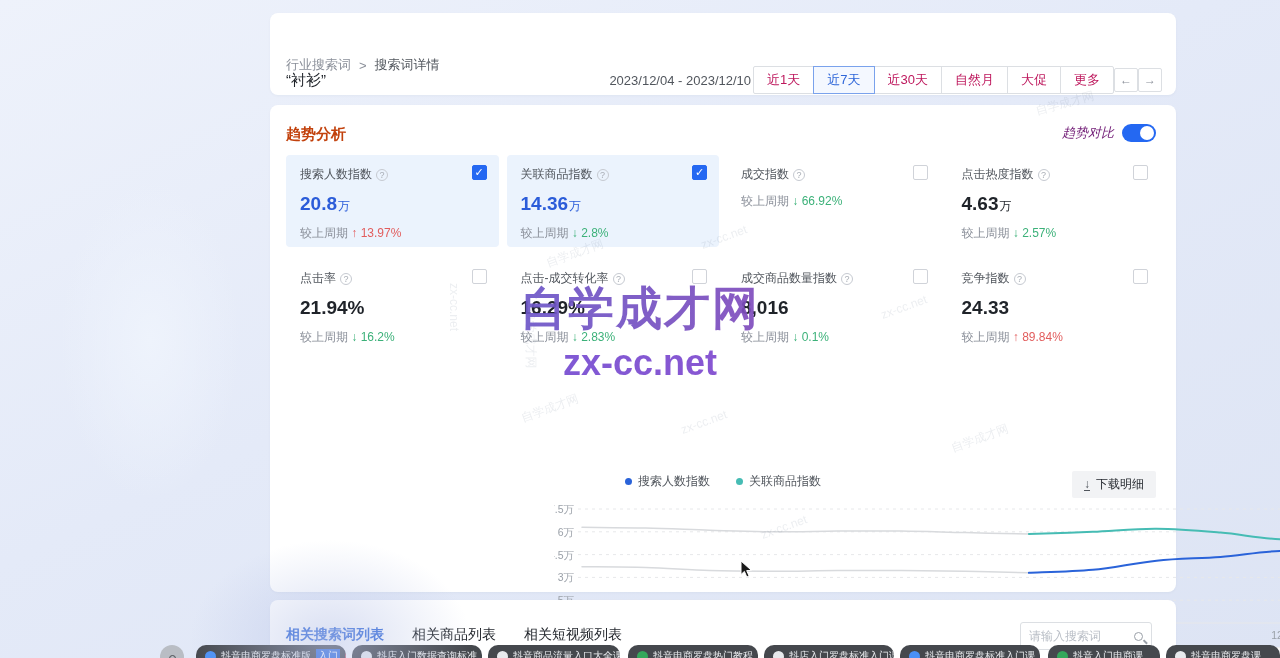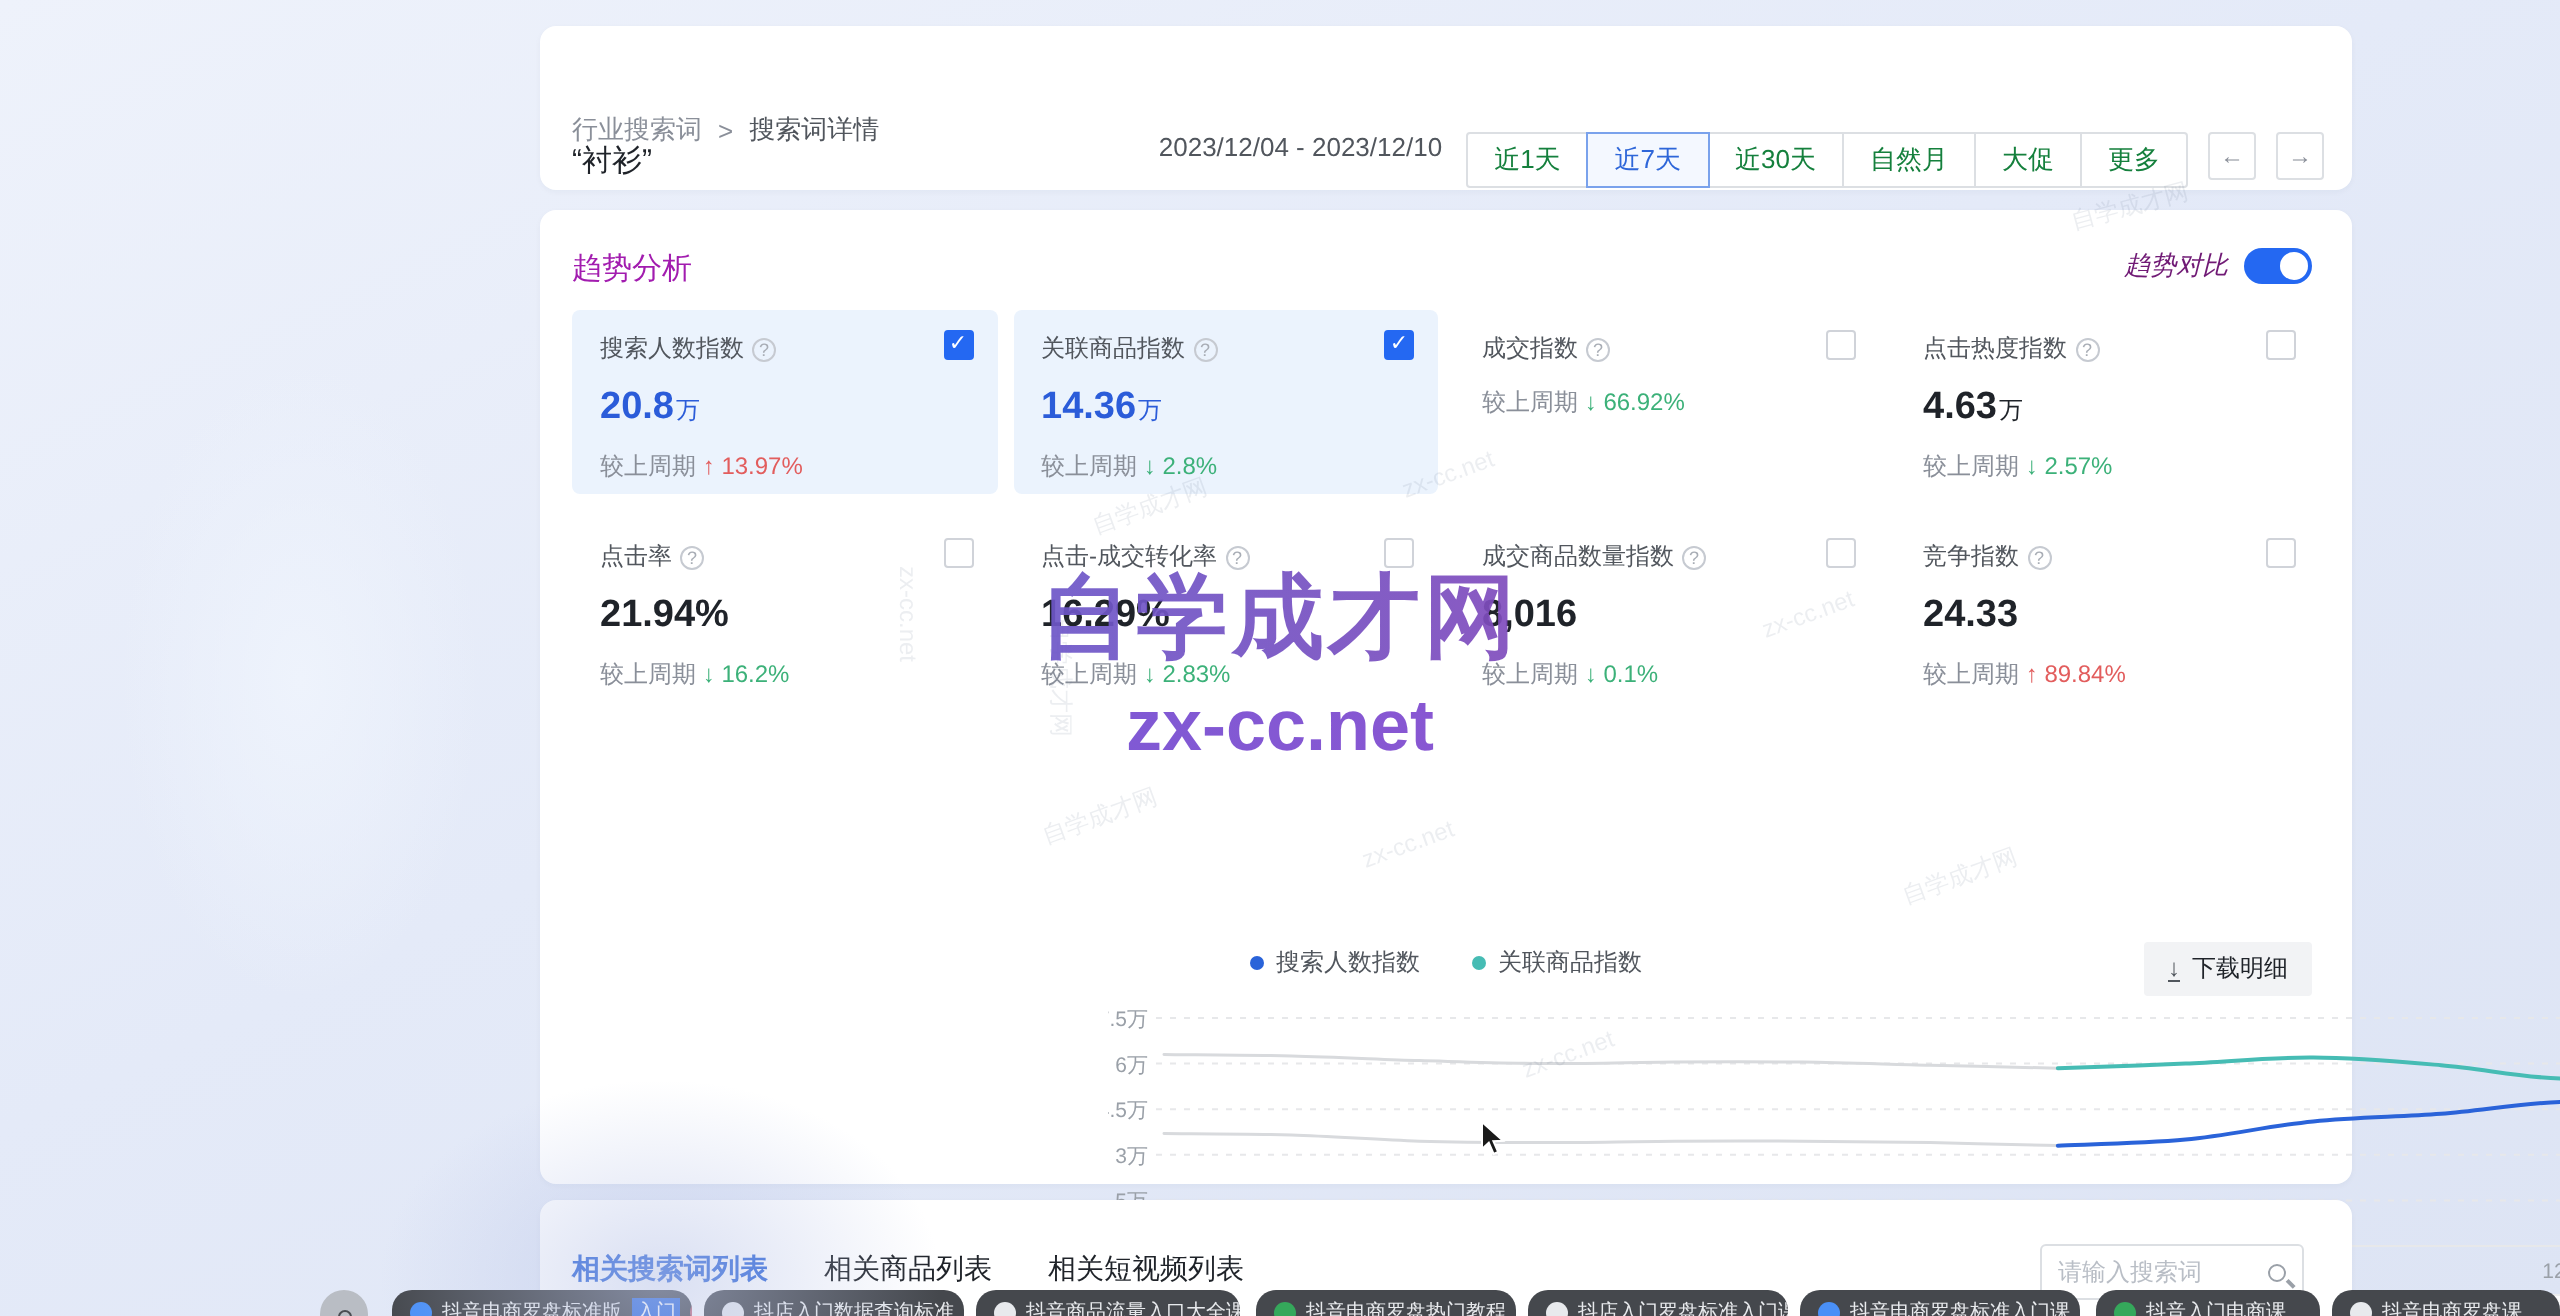"2023/12/04 - 2023/12/10" .header-right { align-items: none -> center; gap: 10px -> none }
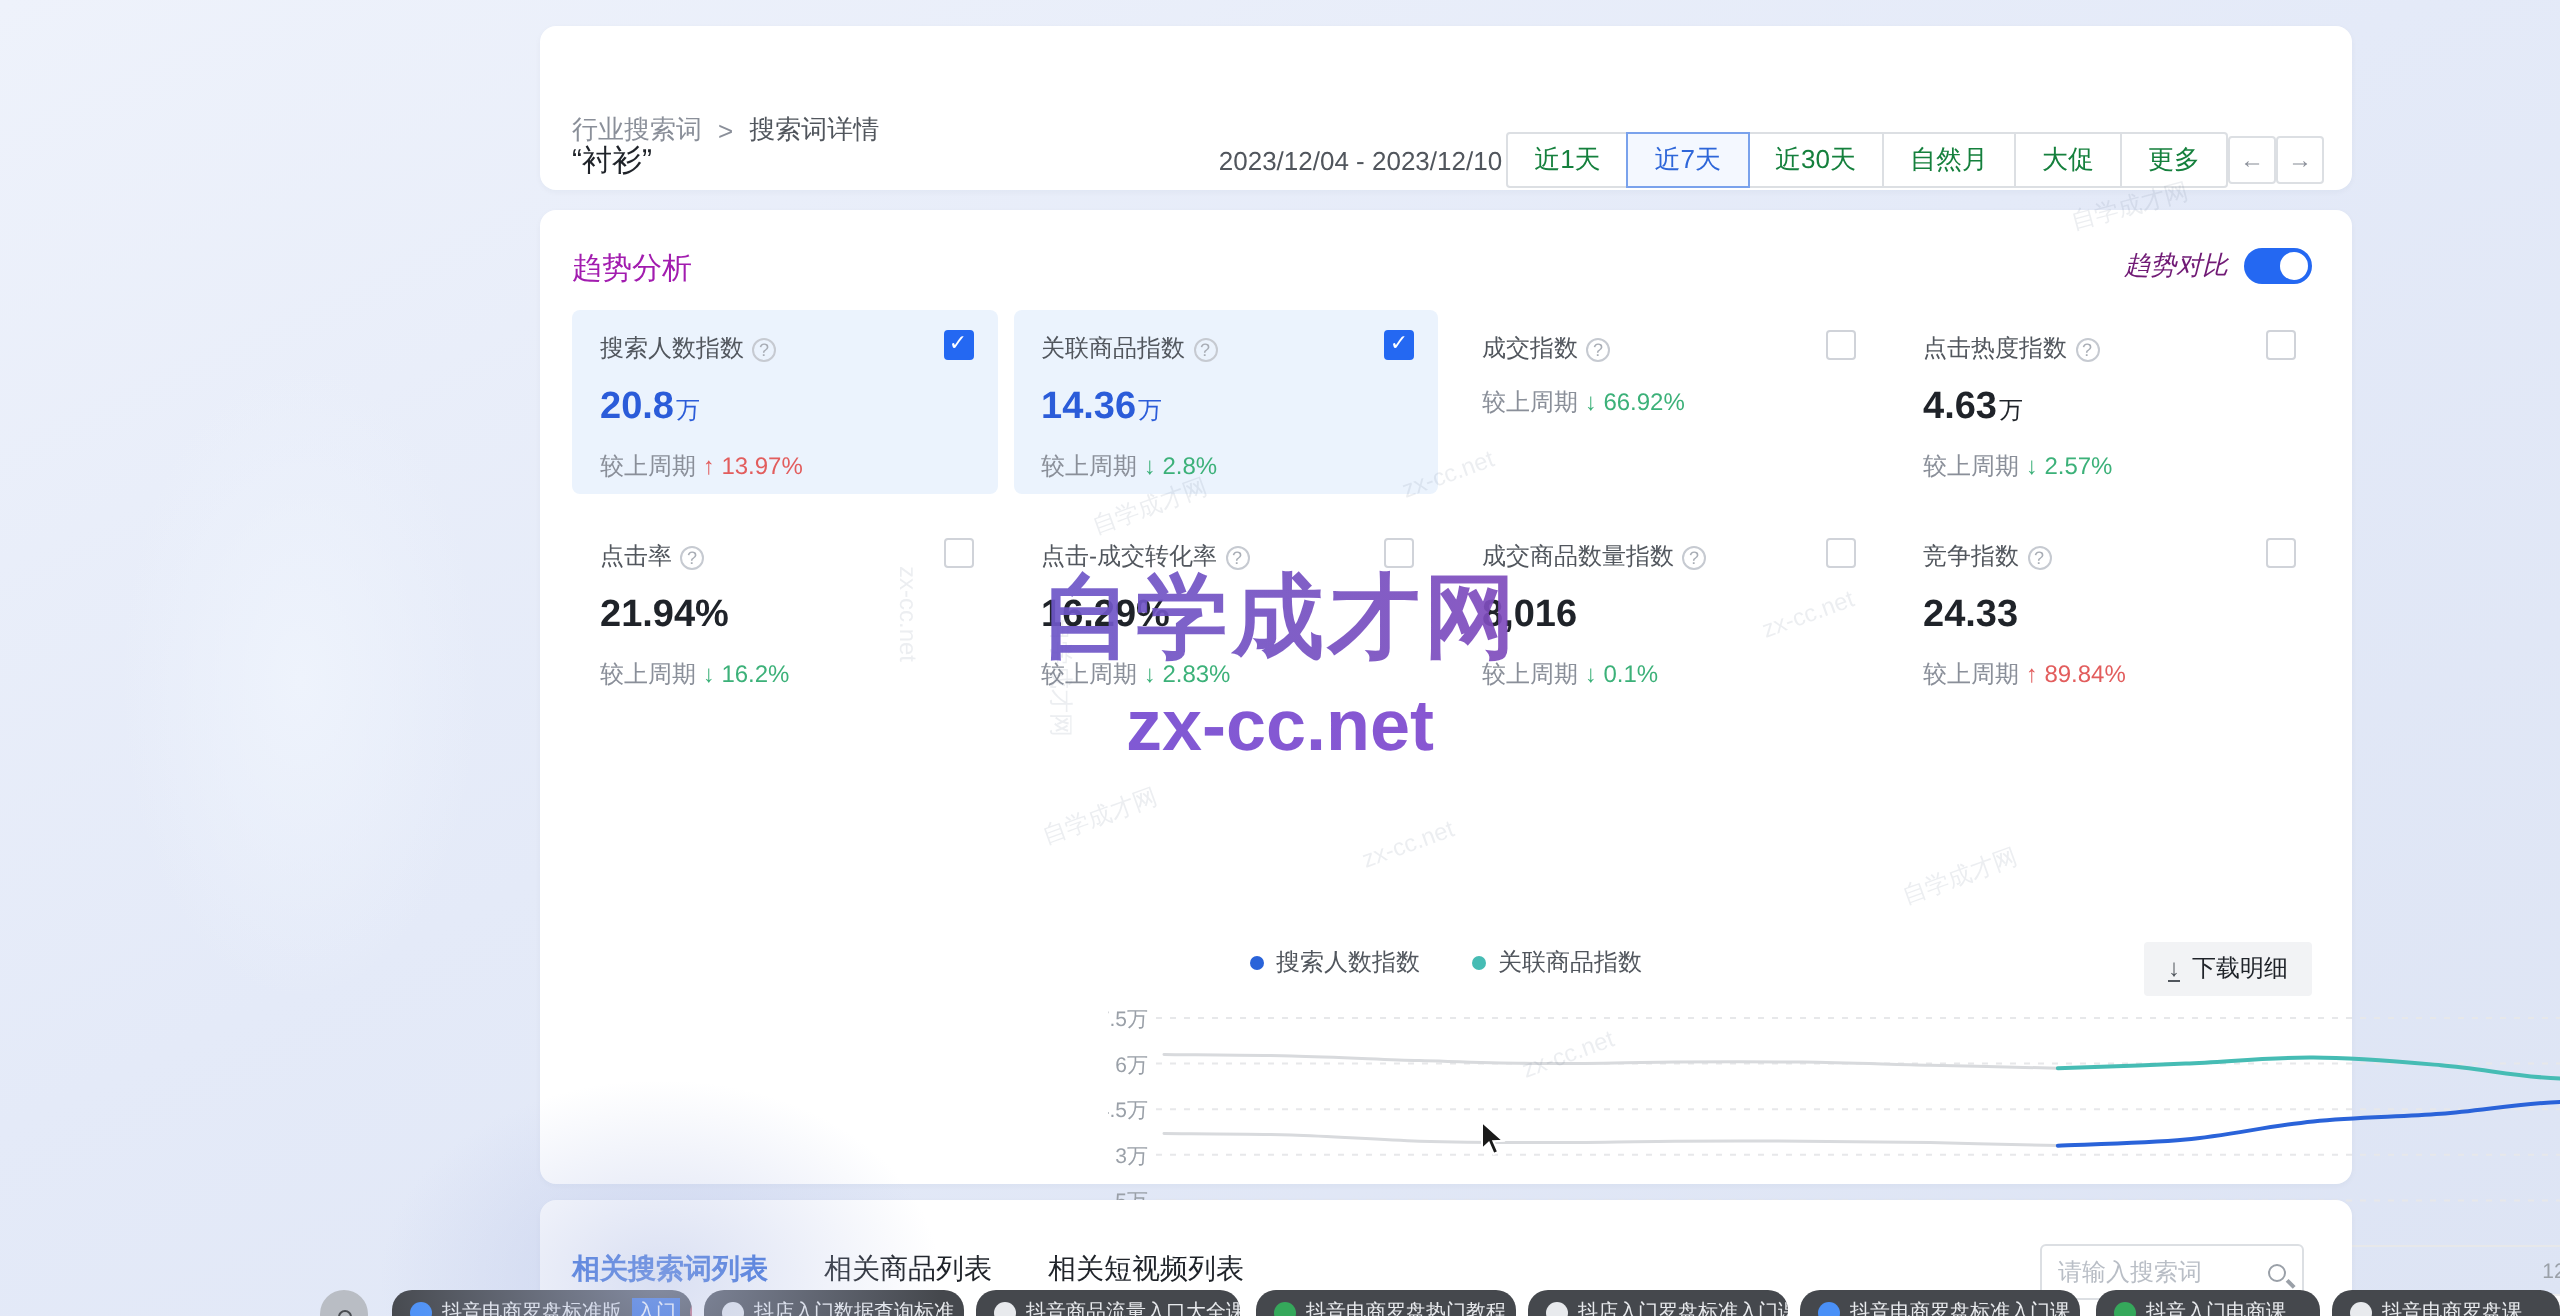"近1天" .seg-btn { color: #15803d -> #be185d }
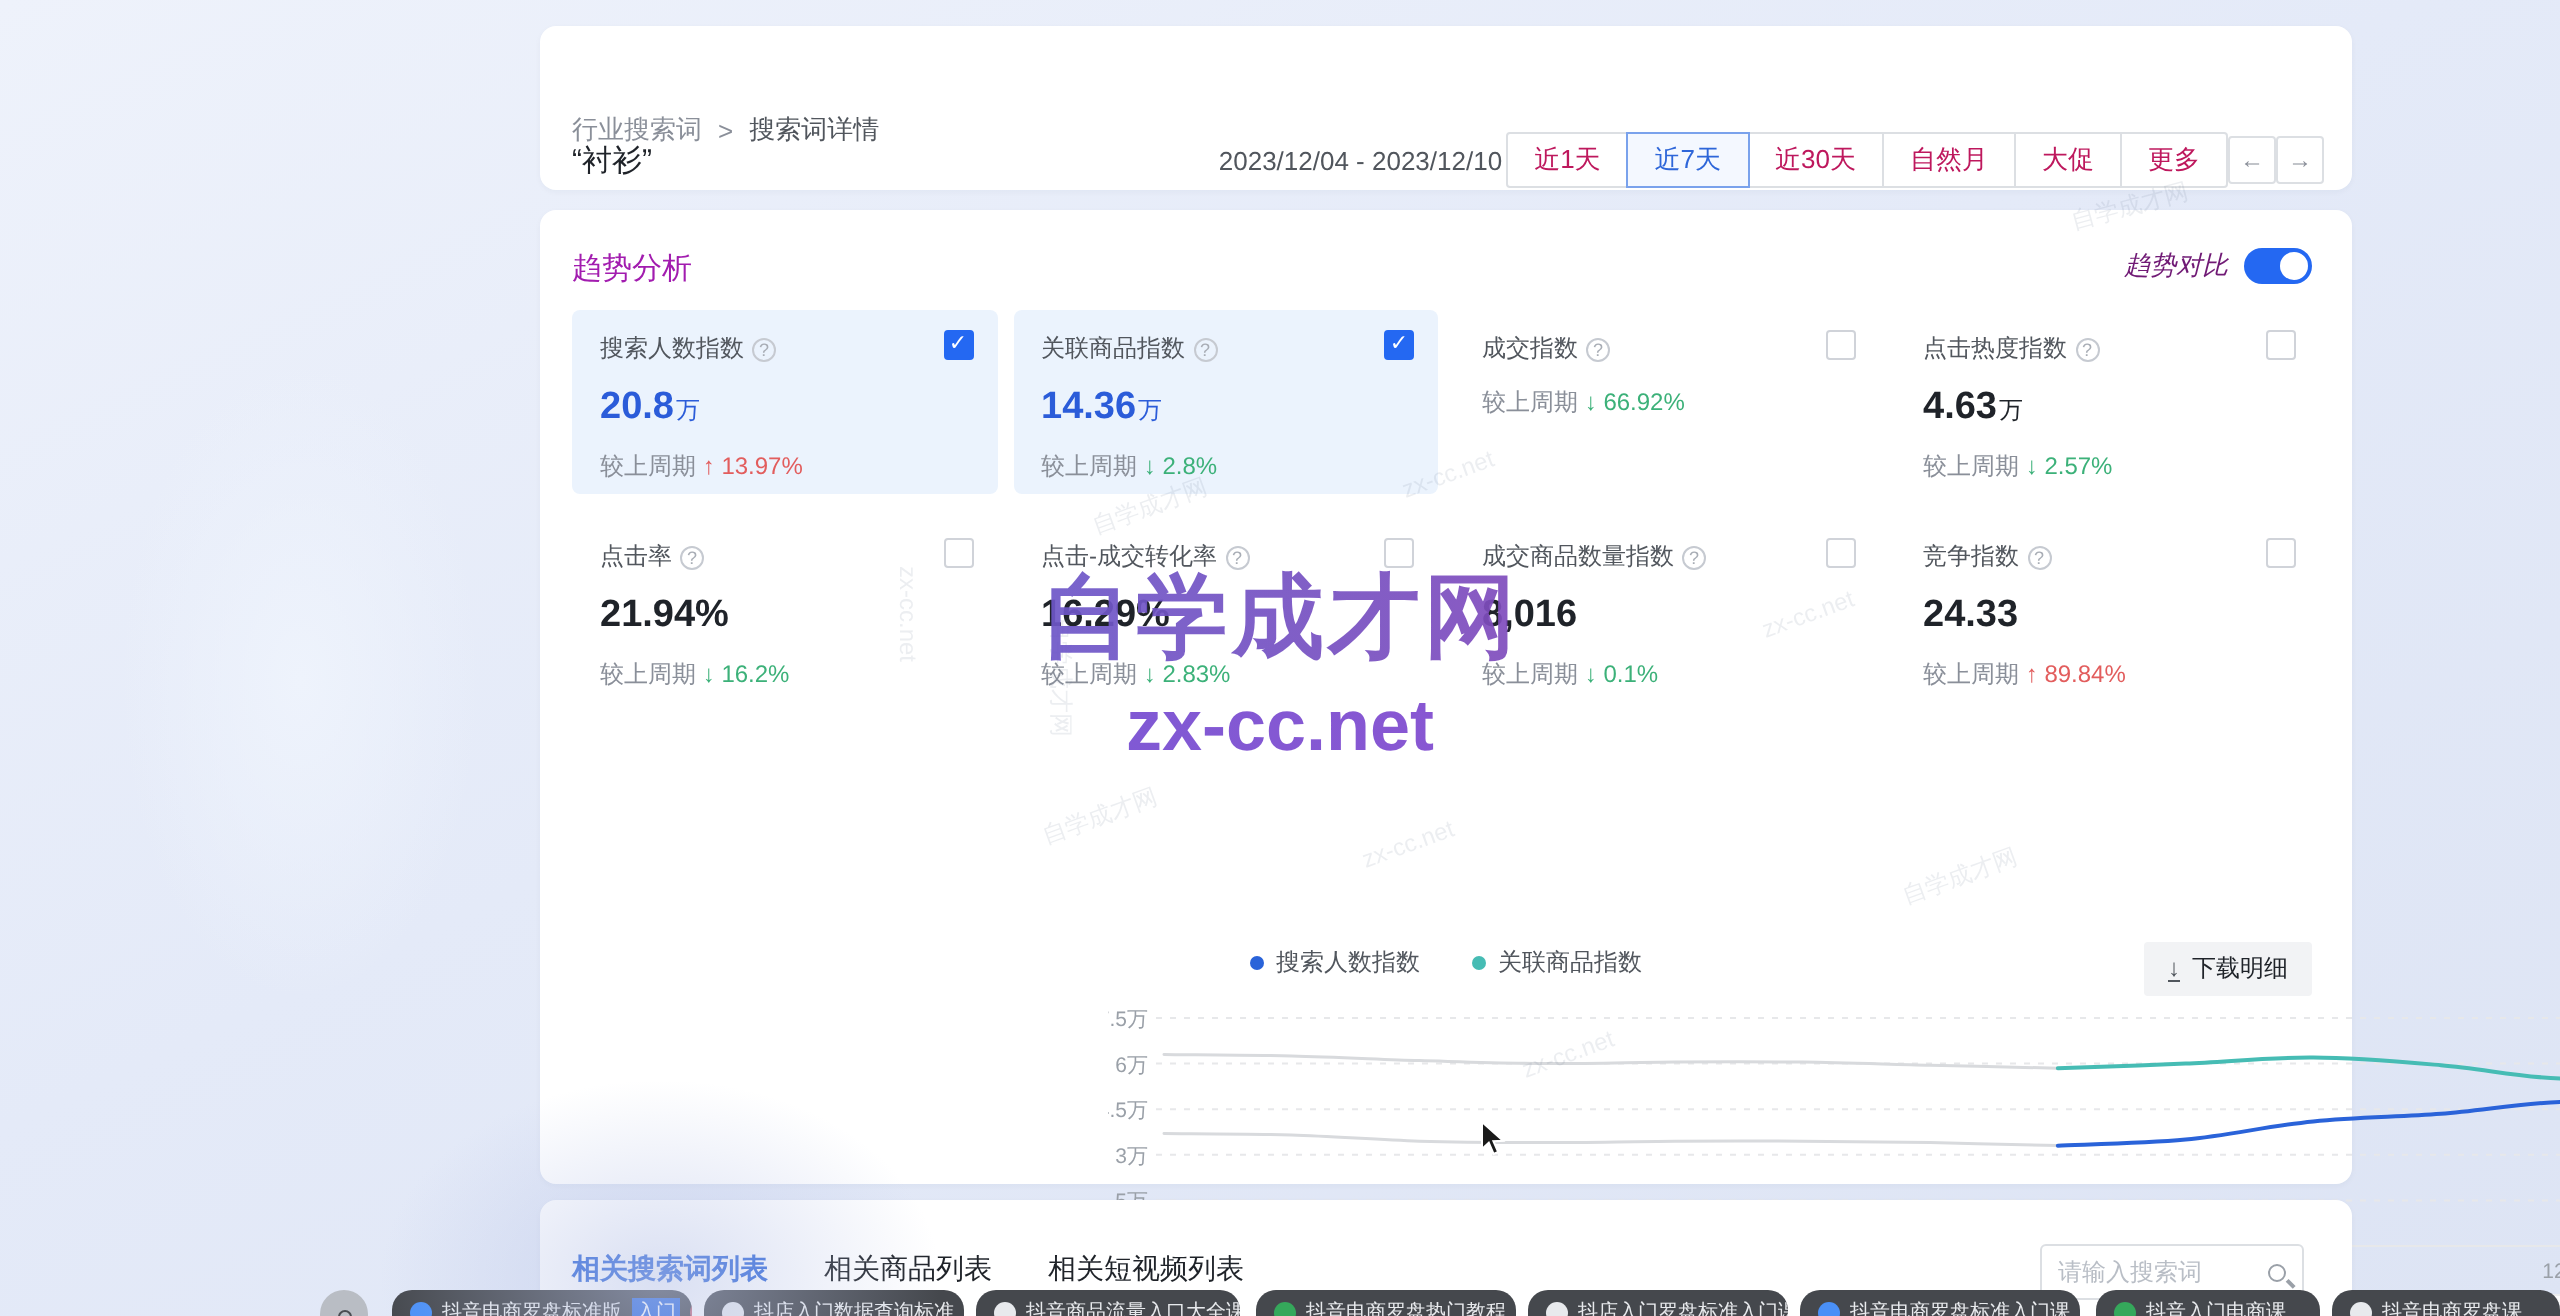"趋势分析" .trend-title { color: #a21caf -> #c2410c; font-weight: 400 -> 700 }
